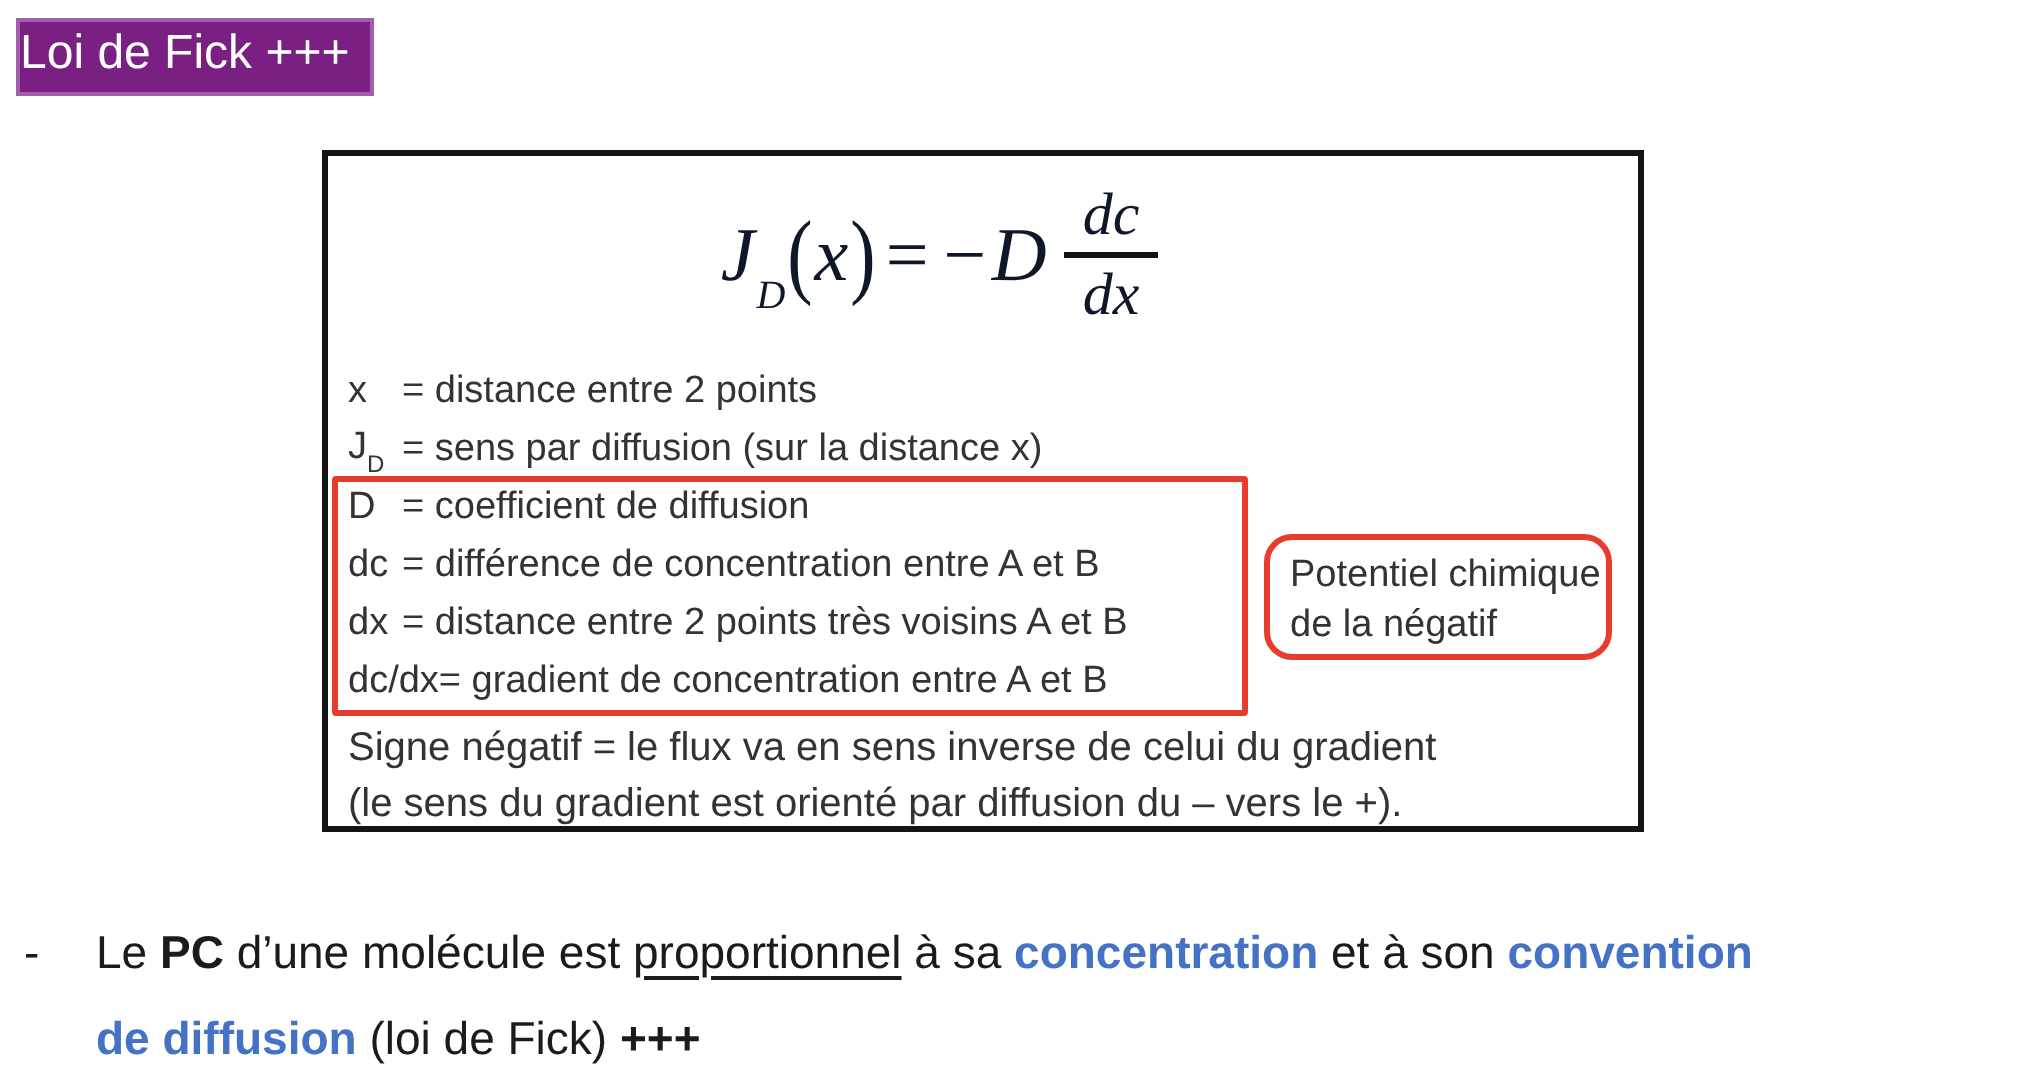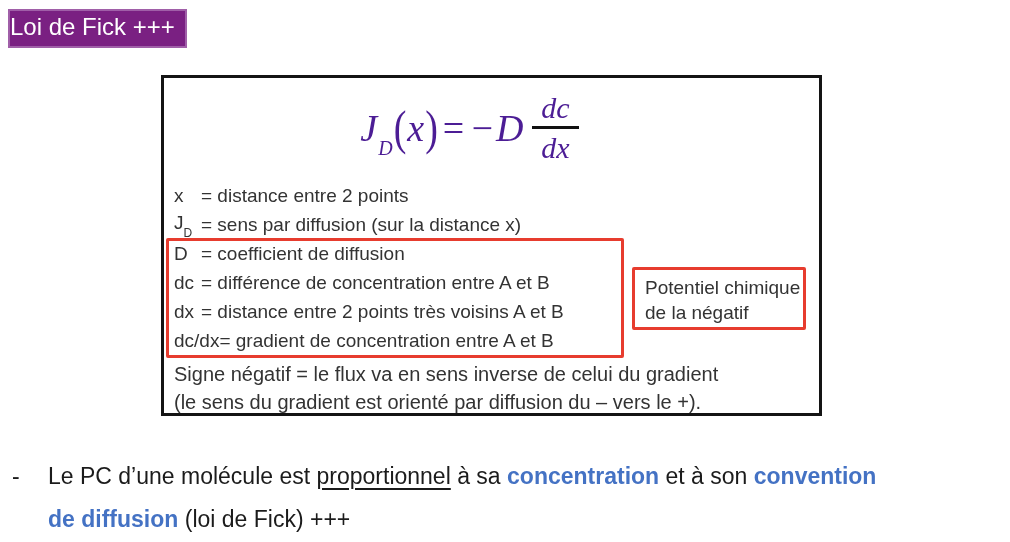"JD(x)=−D" .formula { color: #4c1d95 -> #0f172a }
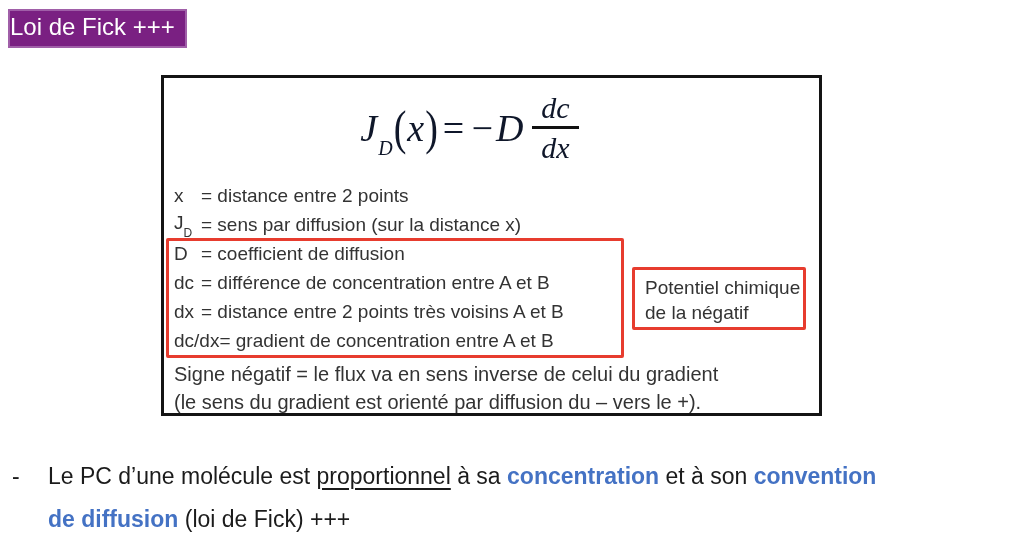"Potentiel chimique" .callout { border-radius: 2px -> 14px }
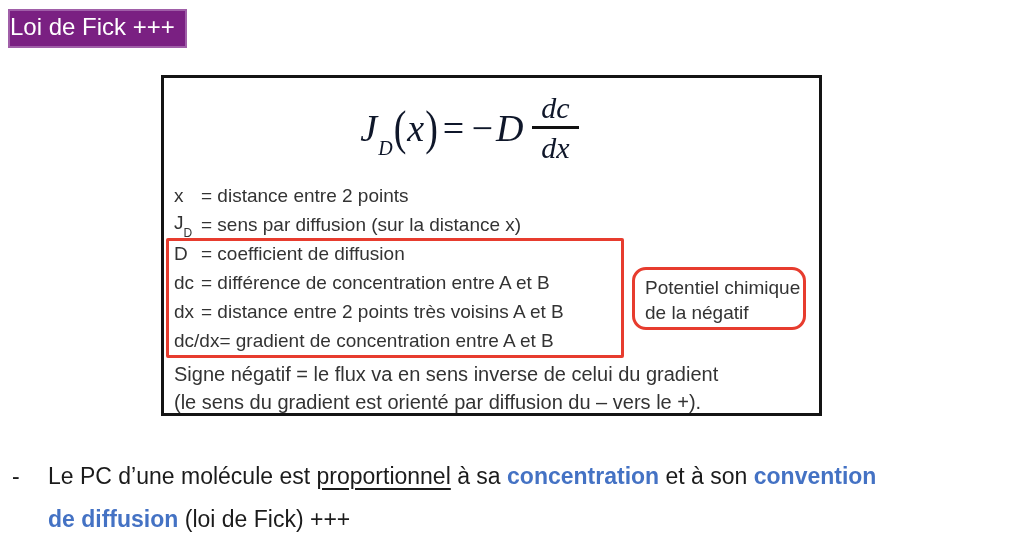"PC" .b { font-weight: normal -> bold }
